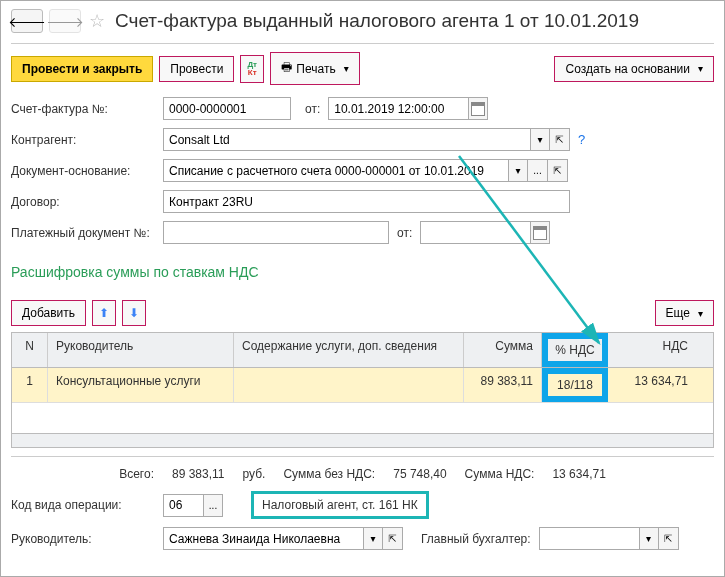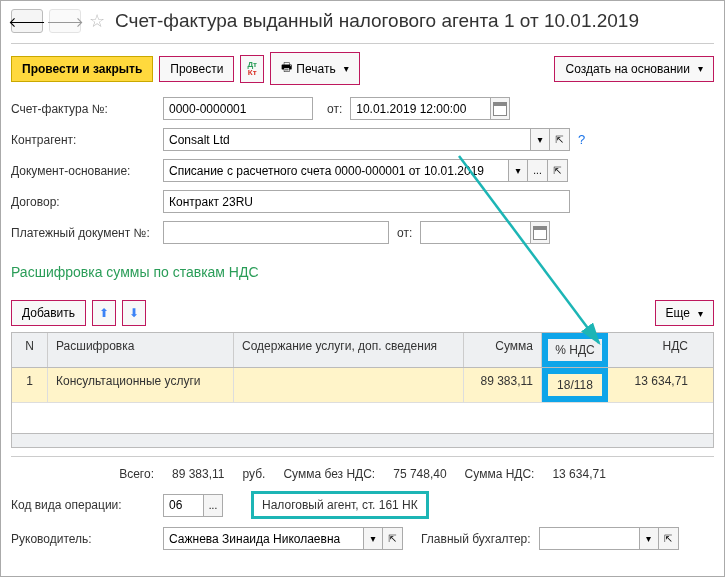"0000-0000001" input.input { width: 150px -> 128px }
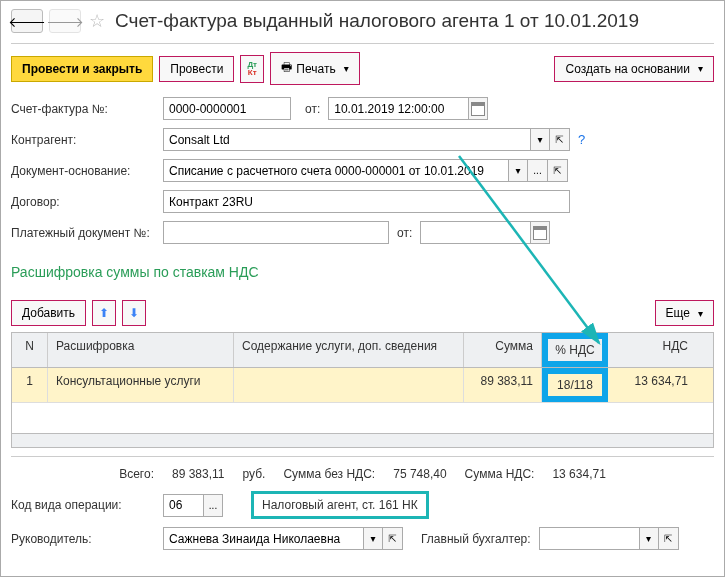"Расшифровка" div.th { text: Расшифровка -> Руководитель }
